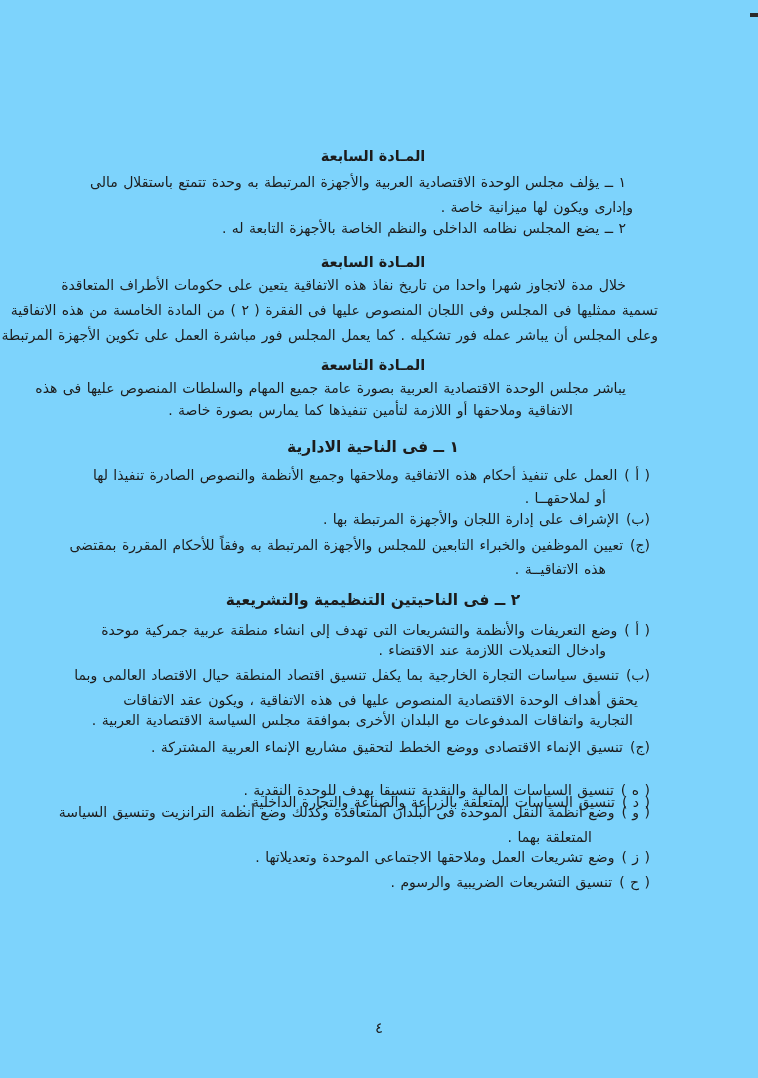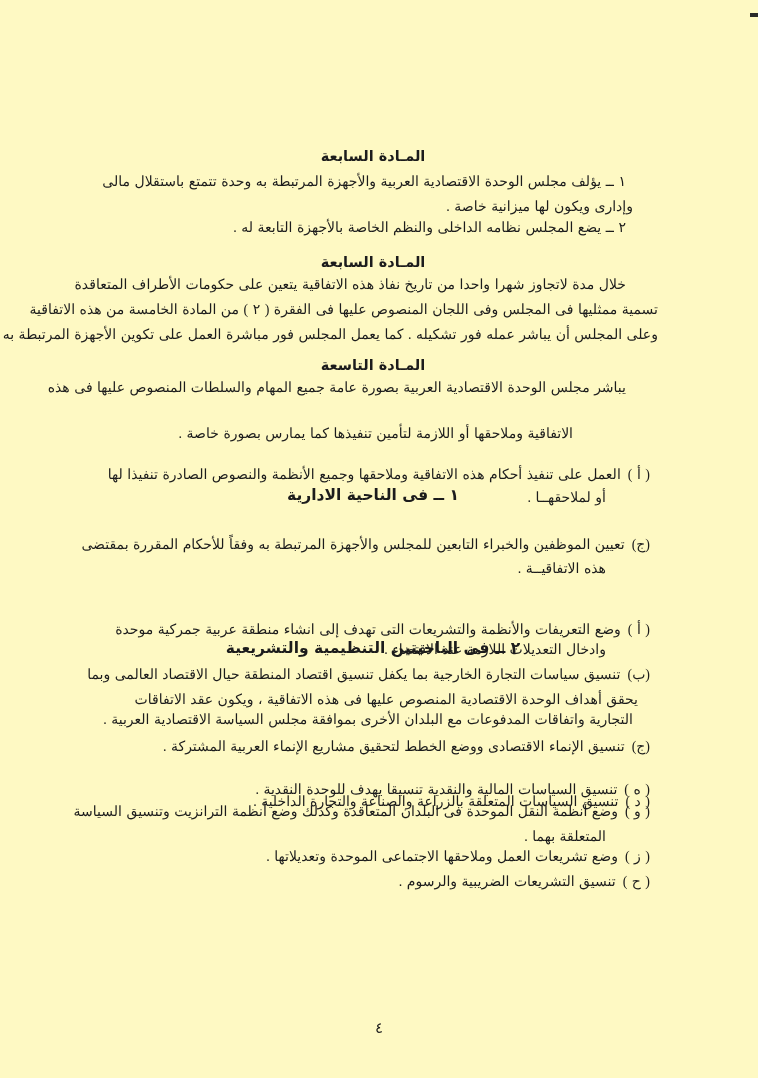"المـادة السابعة" .page { background: #fef9c3 -> #7dd3fc }
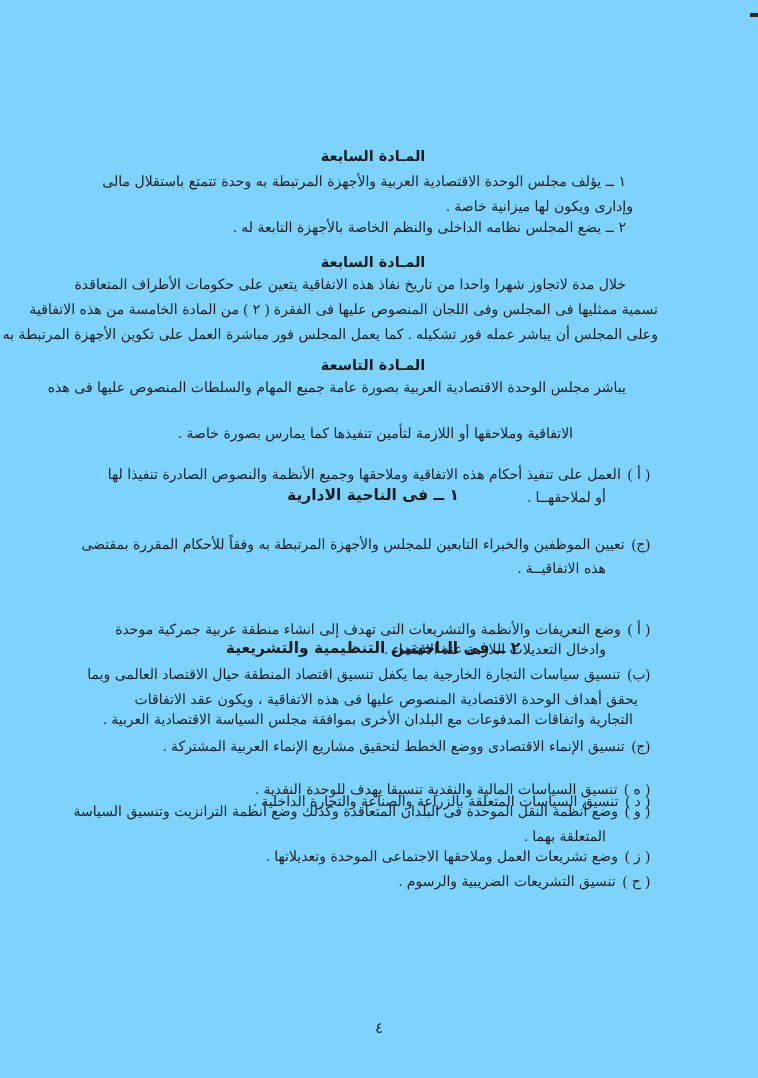"١ ــ يؤلف مجلس الوحدة" .ln { font-family: Liberation Serif, serif -> none }
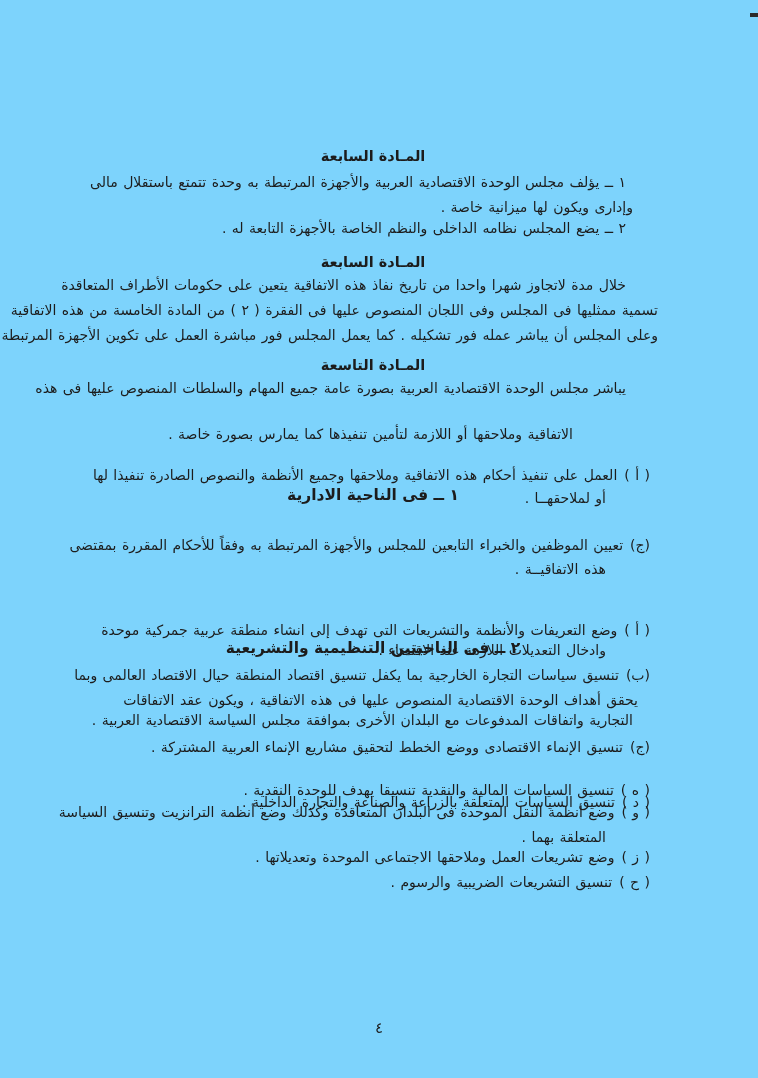"الاتفاقية وملاحقها أو اللازمة لتأمين" div.ln { top: 424px -> 400px }
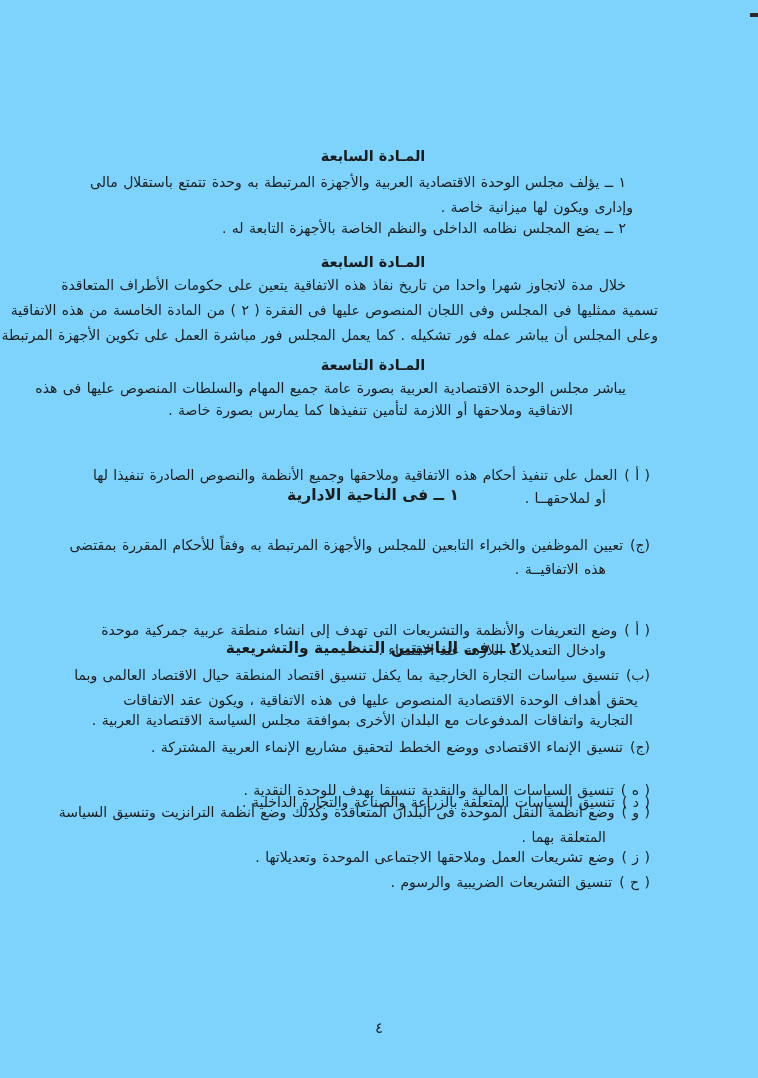"١ ــ فى الناحية الادارية" .section-heading { margin-top: 48px -> none }
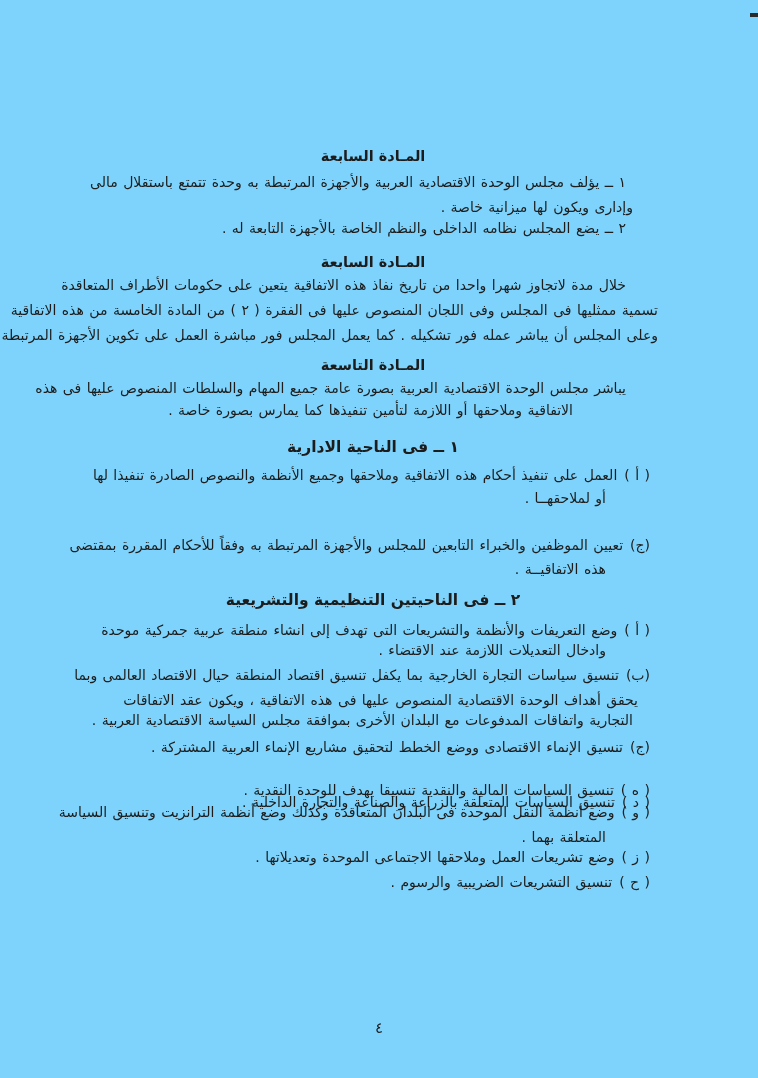"(ب)الإشراف على إدارة اللجان والأجهزة" div.ln { html: none -> <div> <span>(ب)</span><span>الإشراف على إدارة اللجان والأجهزة المرتبطة بها .</span> </div> }
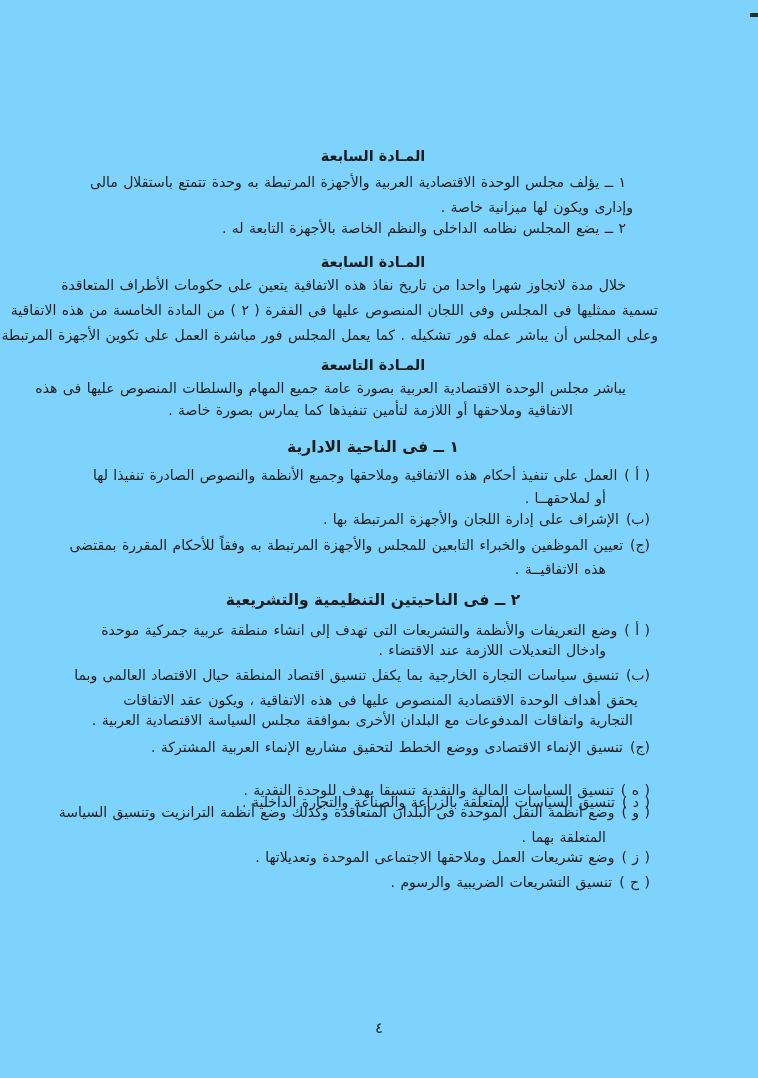"المتعلقة بهما ." div.ln { right: 52px -> 66px }
